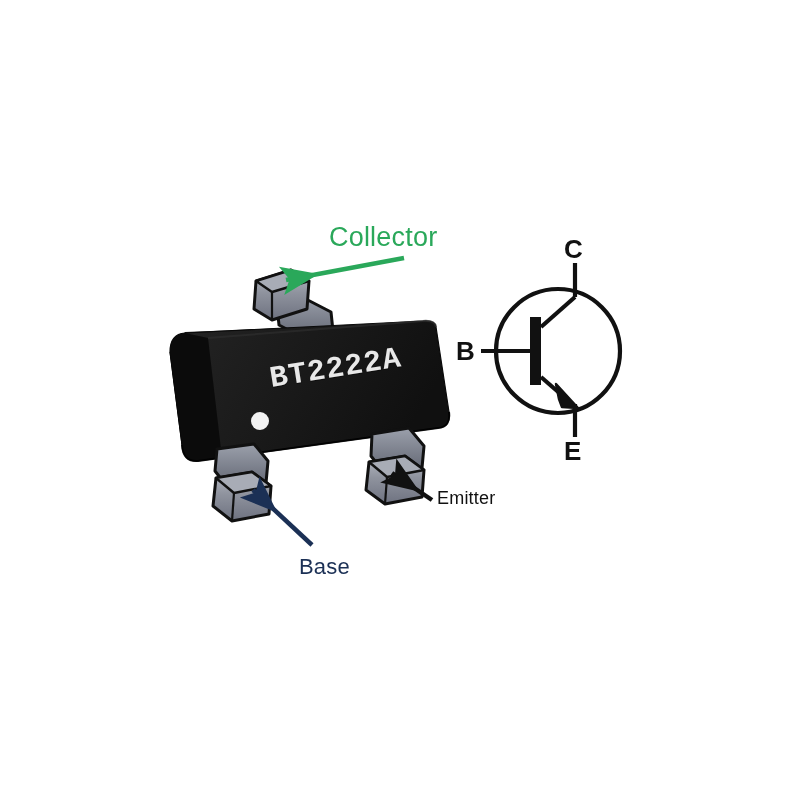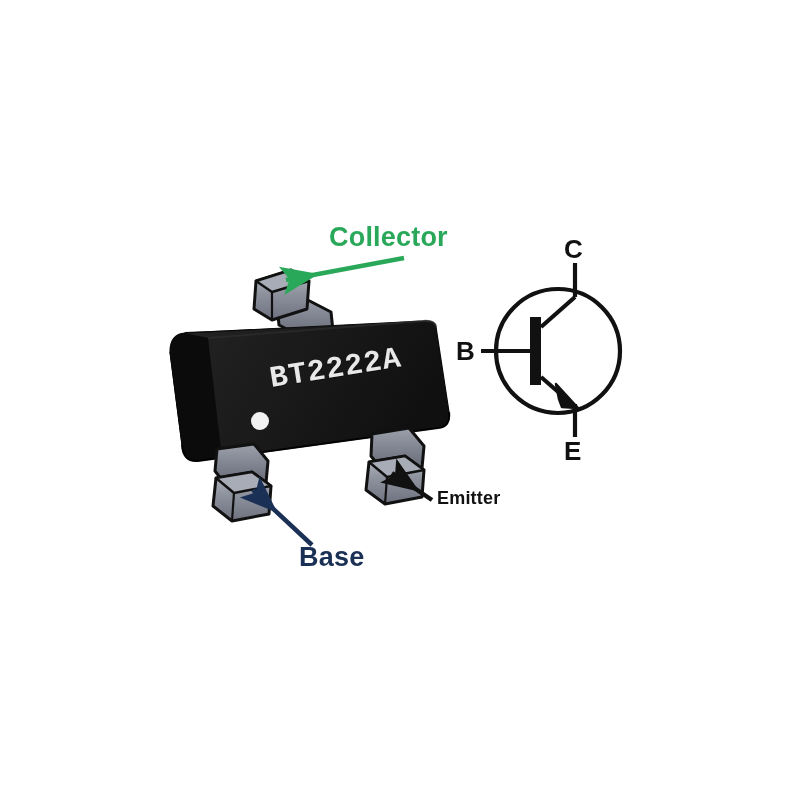"Collector" .lbl { font-weight: bold -> normal }
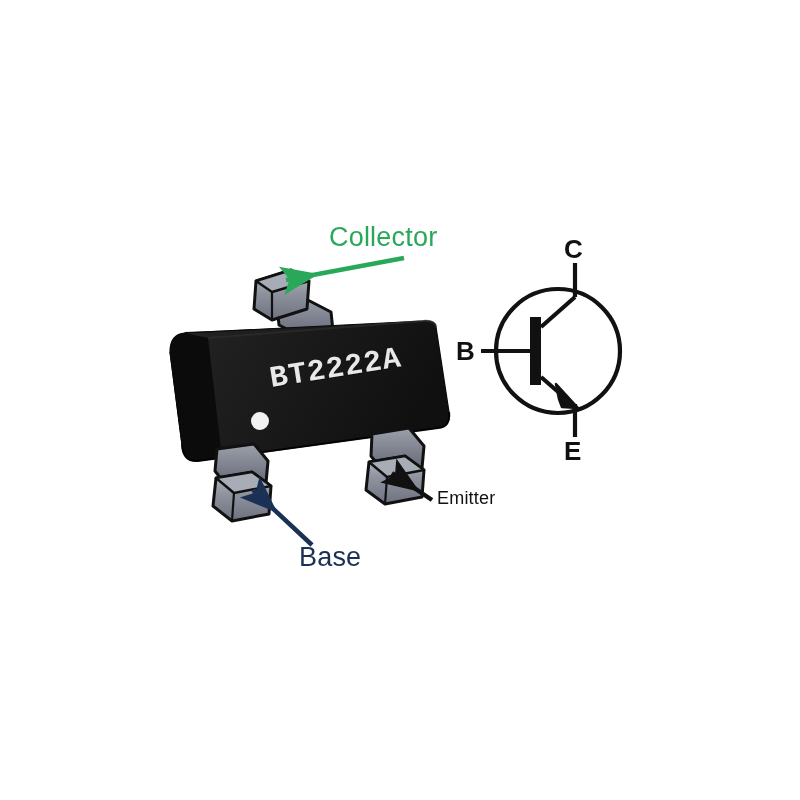"Base" #label-base { font-size: 27px -> 22px; top: 544px -> 556px }
